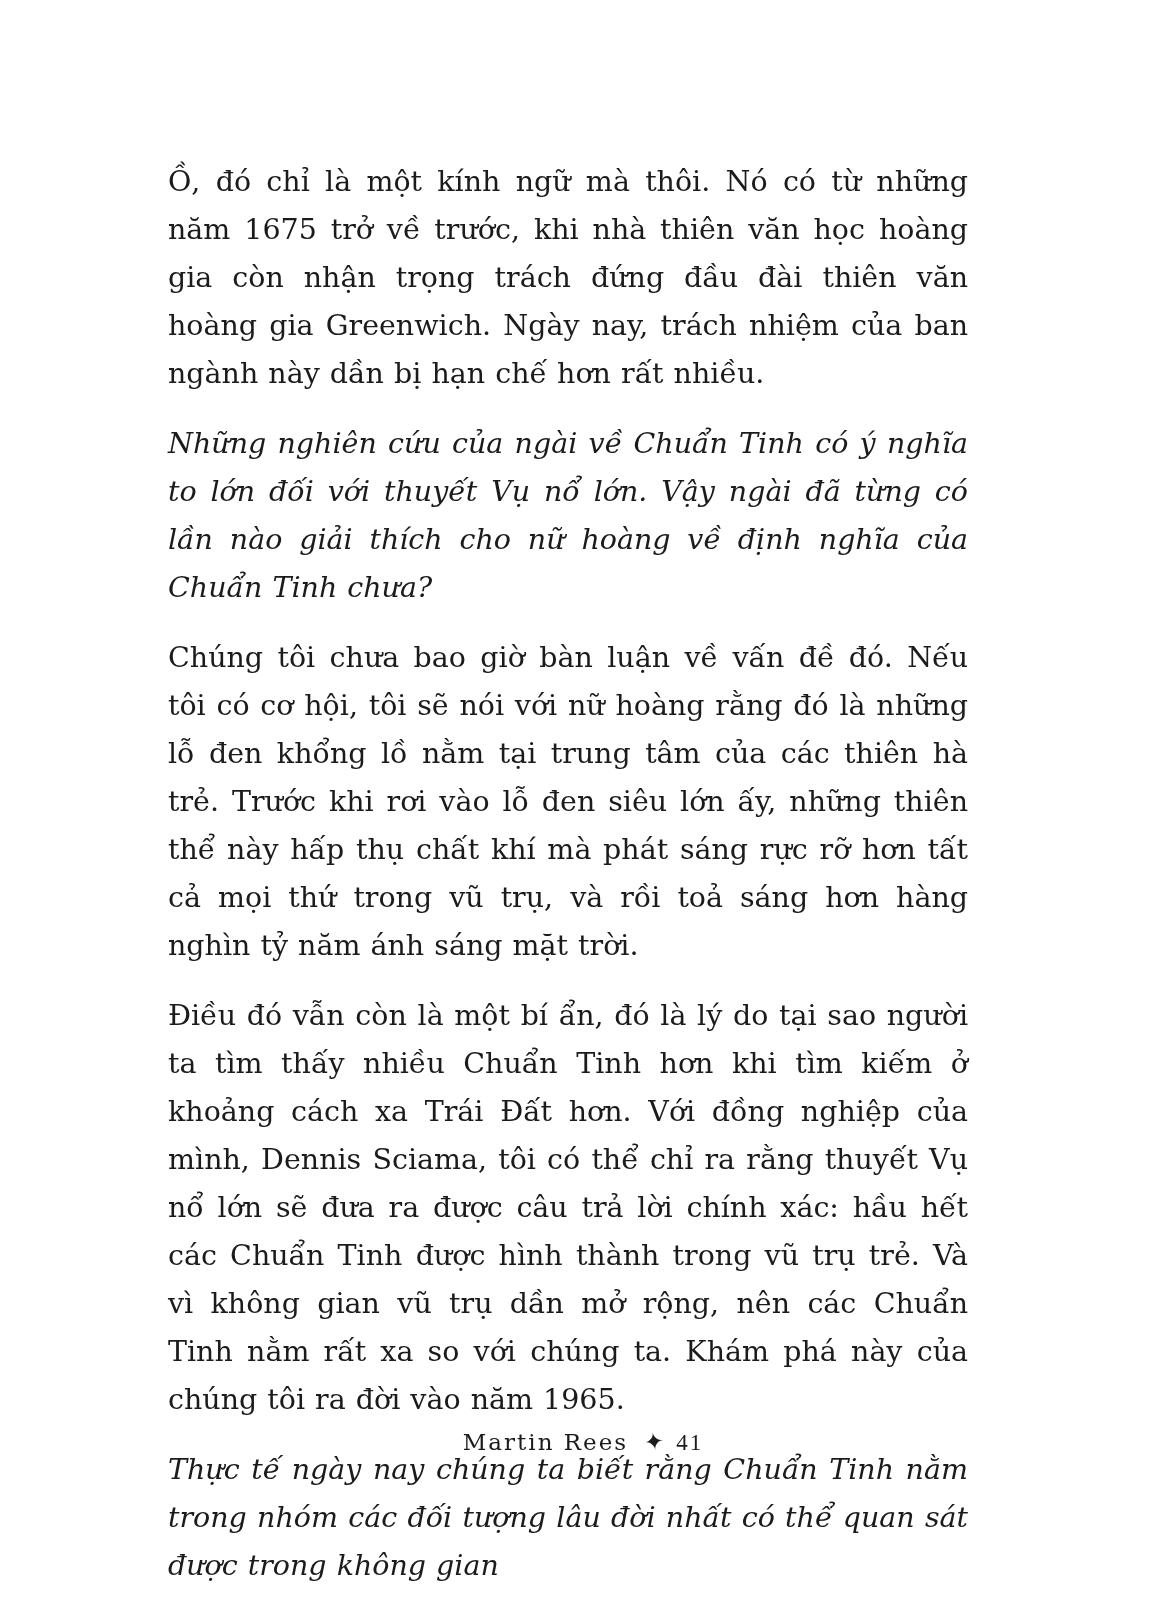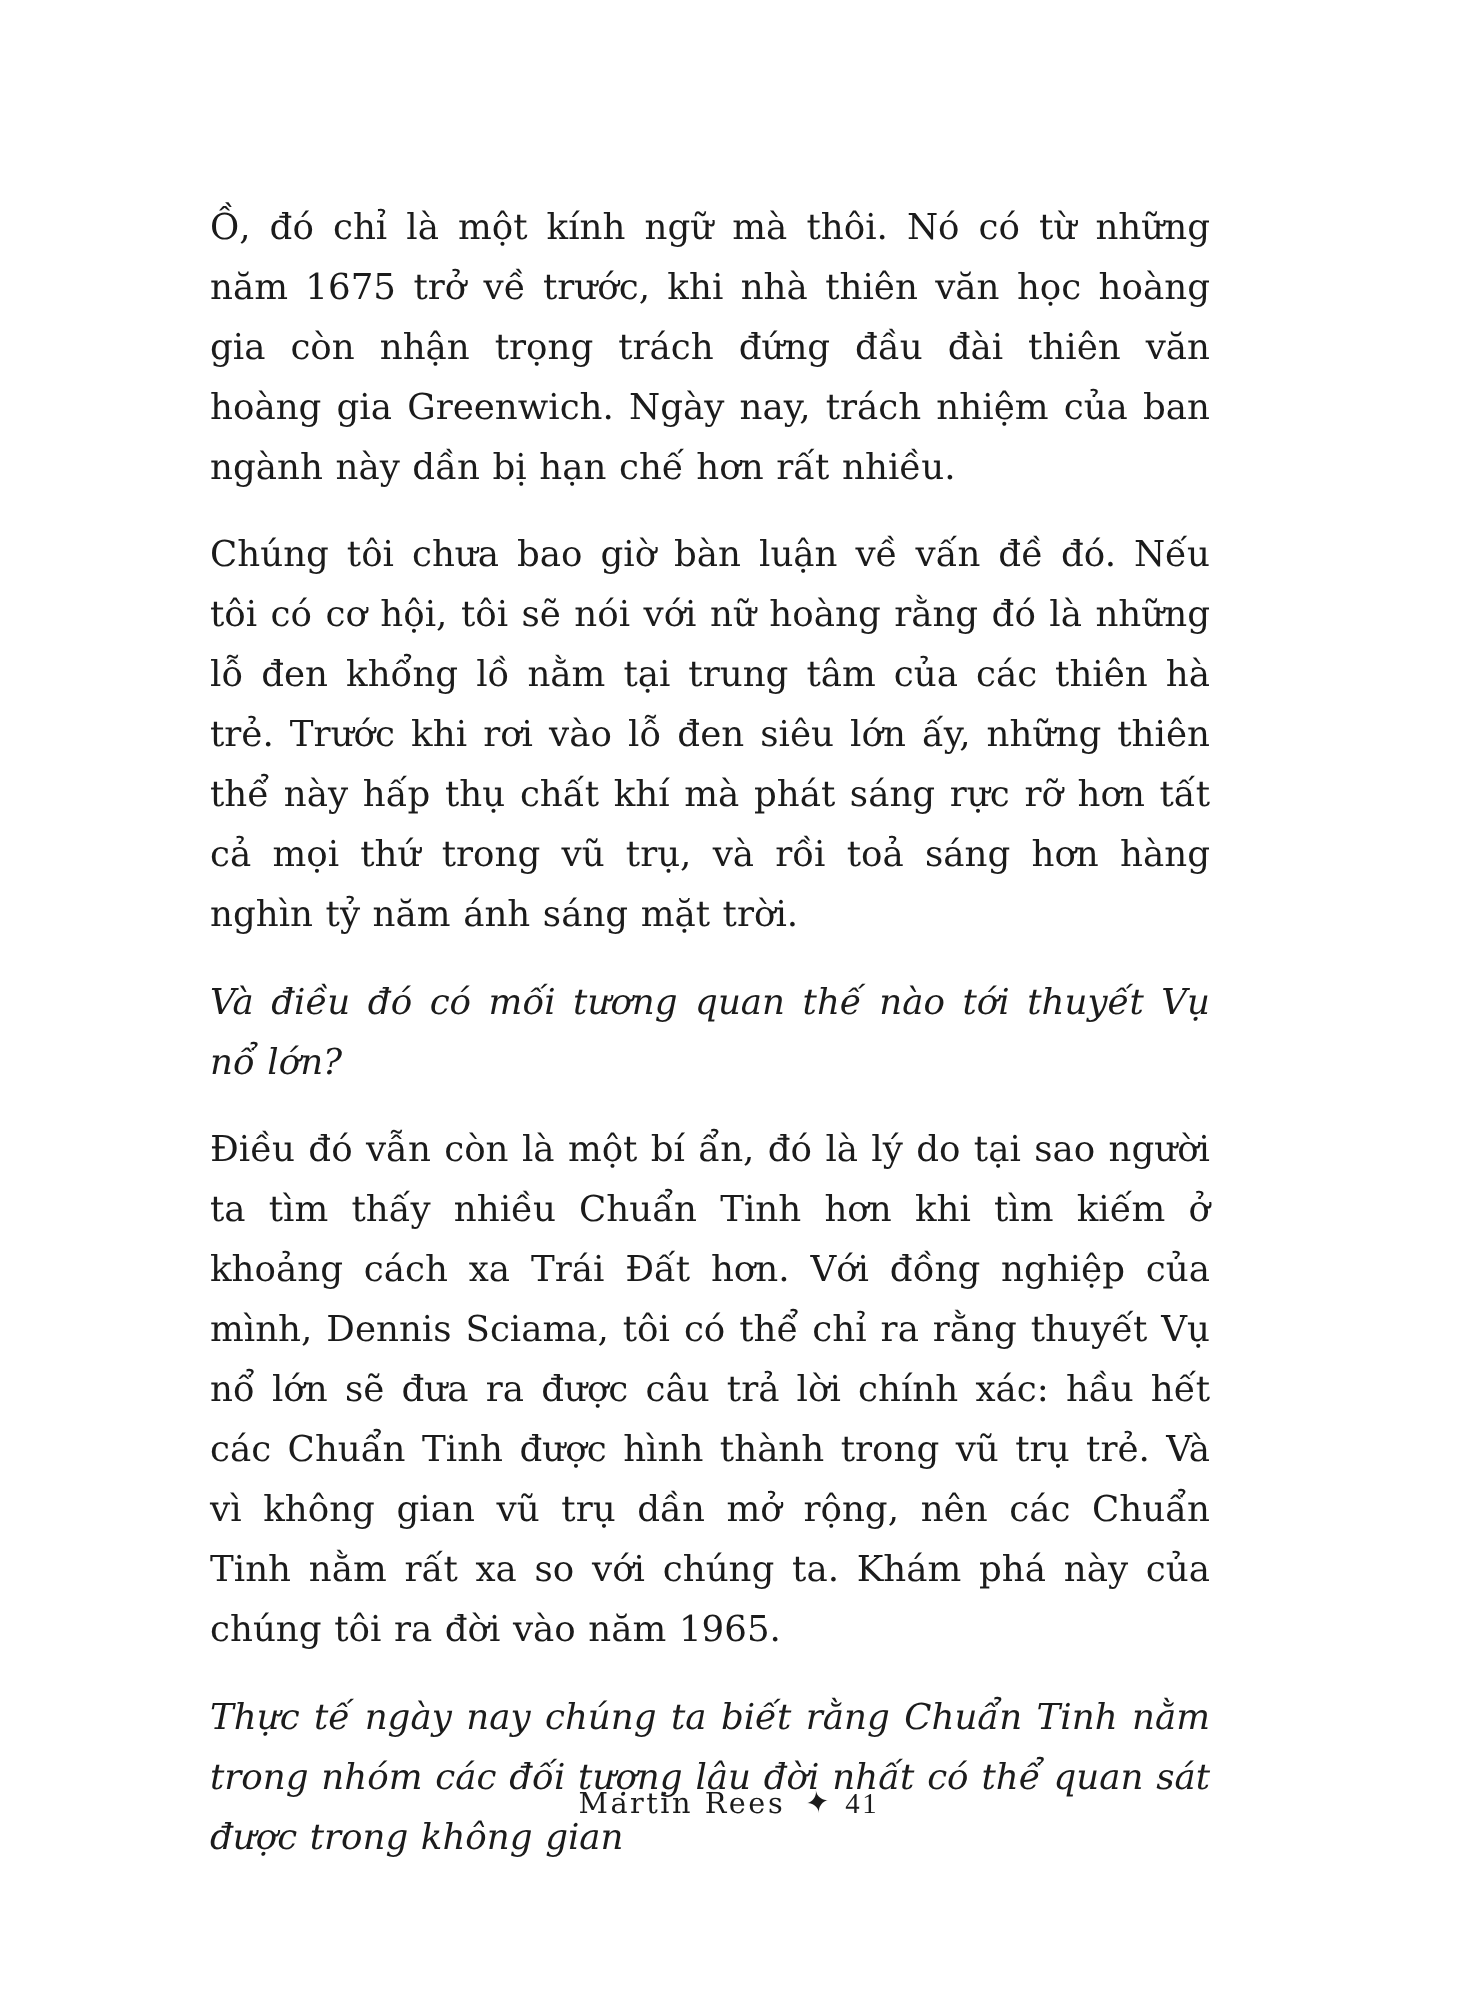"Những nghiên cứu của ngài" p.para { html: none -> <p>Những nghiên cứu của ngài về Chuẩn Tinh có ý nghĩa to lớn đối với thuyết Vụ nổ lớn. Vậy ngài đã từng có lần nào giải thích cho nữ hoàng về định nghĩa của Chuẩn Tinh chưa?</p> }
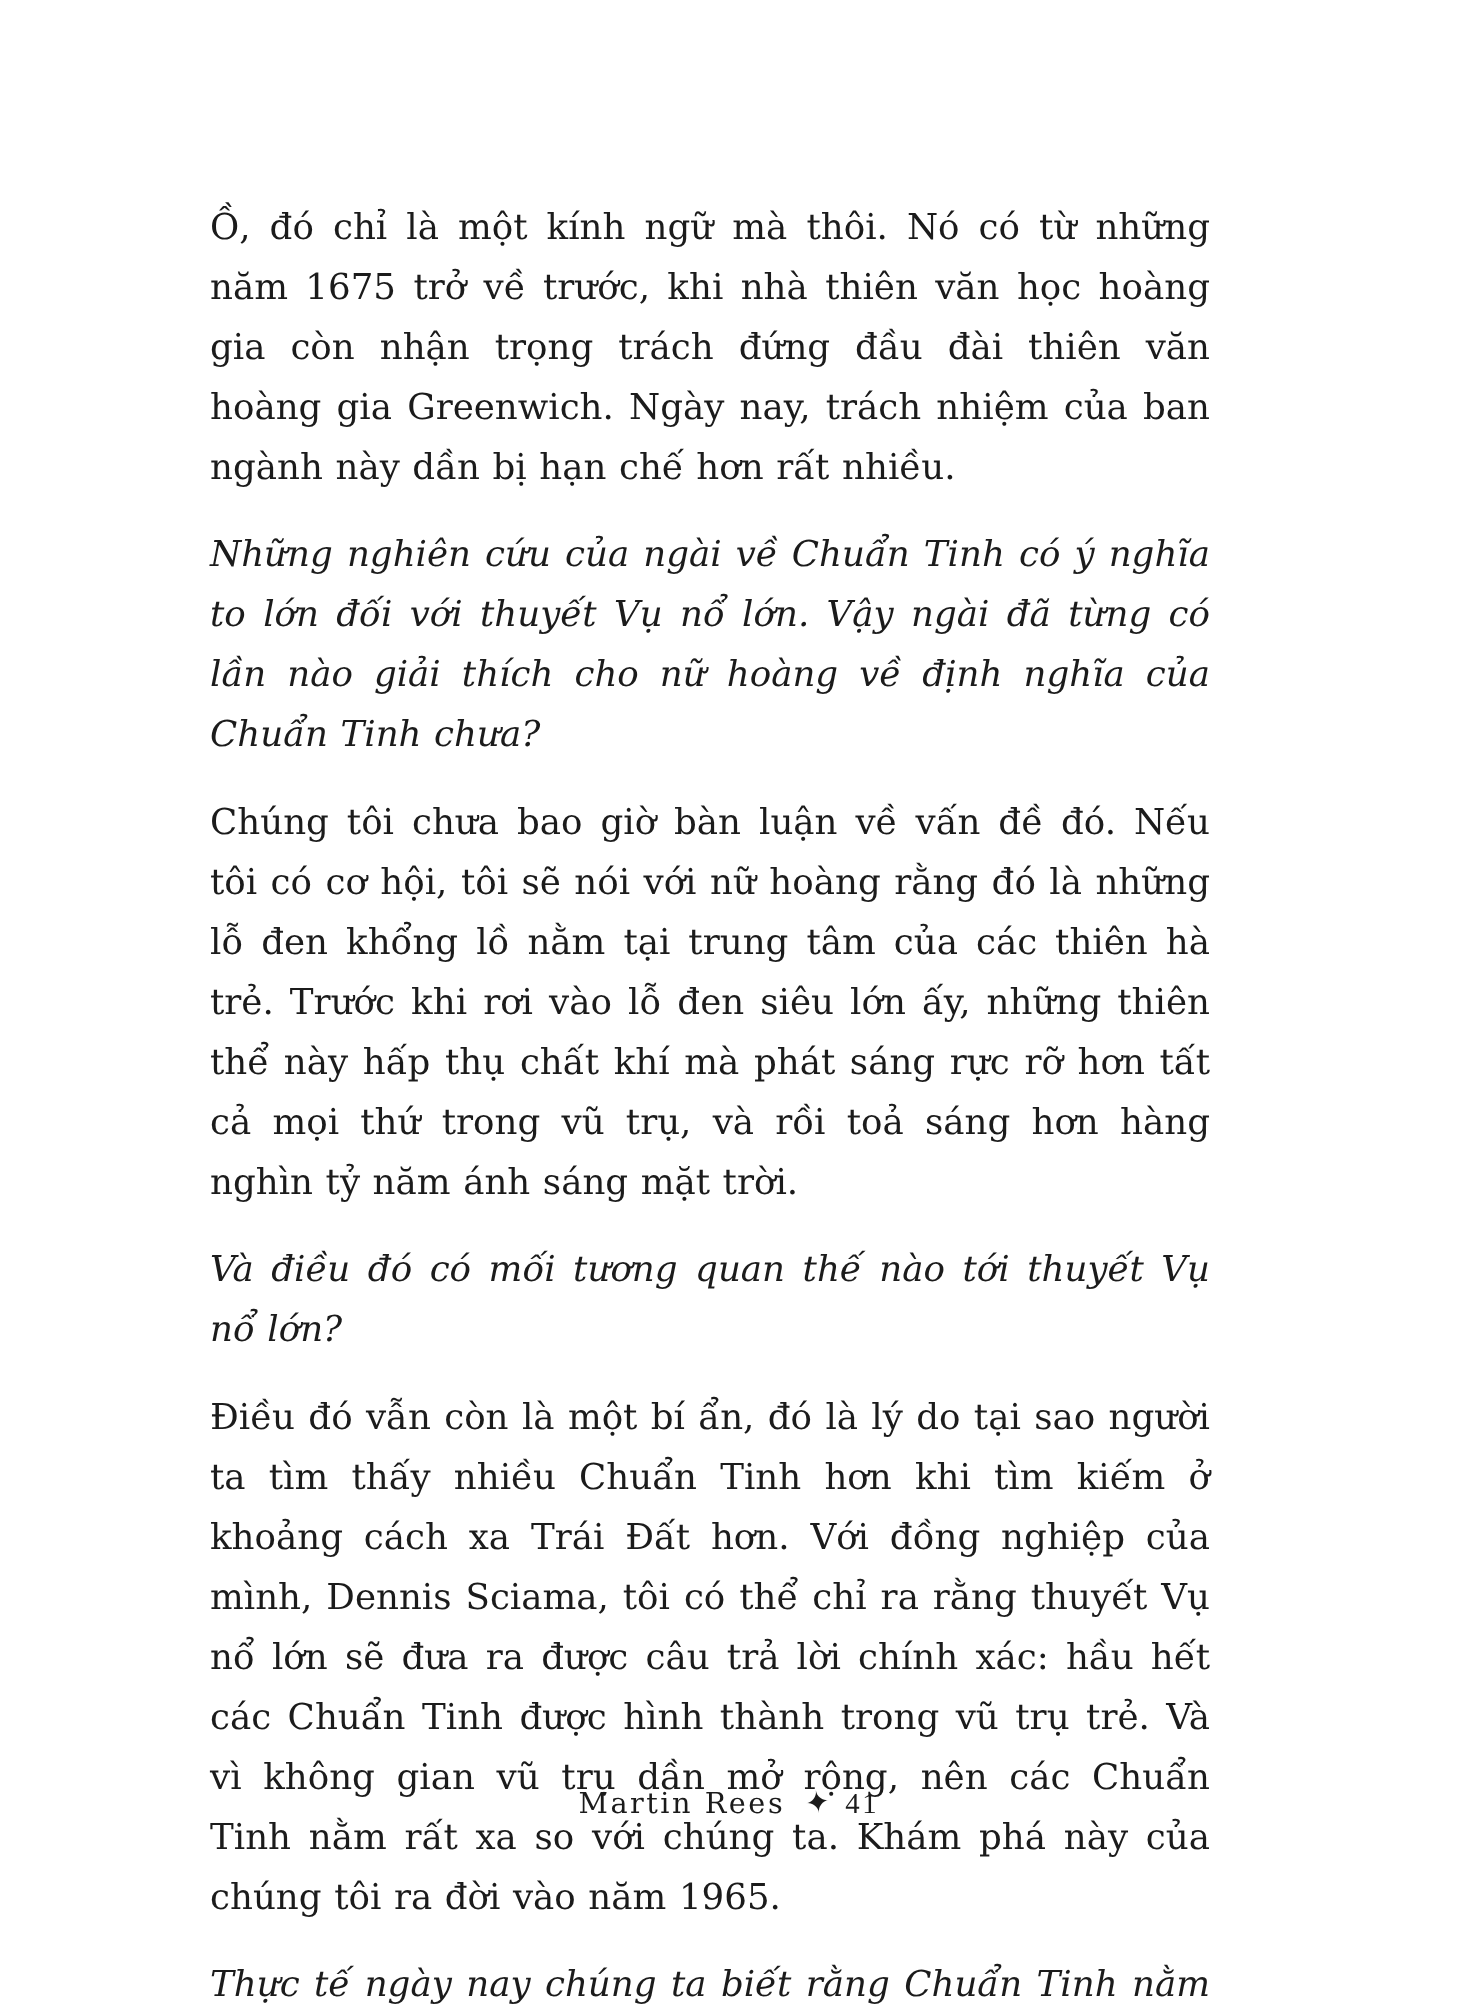"Và điều đó có mối" p.para { html: <p>Và điều đó có mối tương quan thế nào tới thuyết Vụ nổ lớn?</p> -> none }
